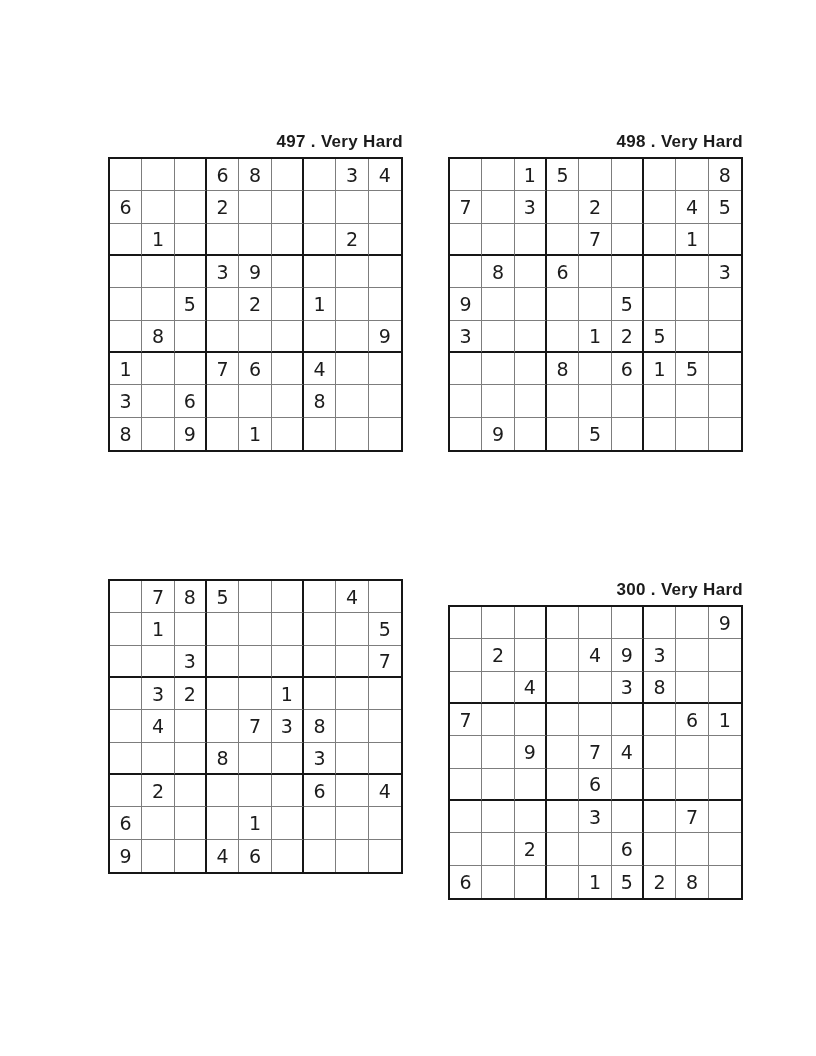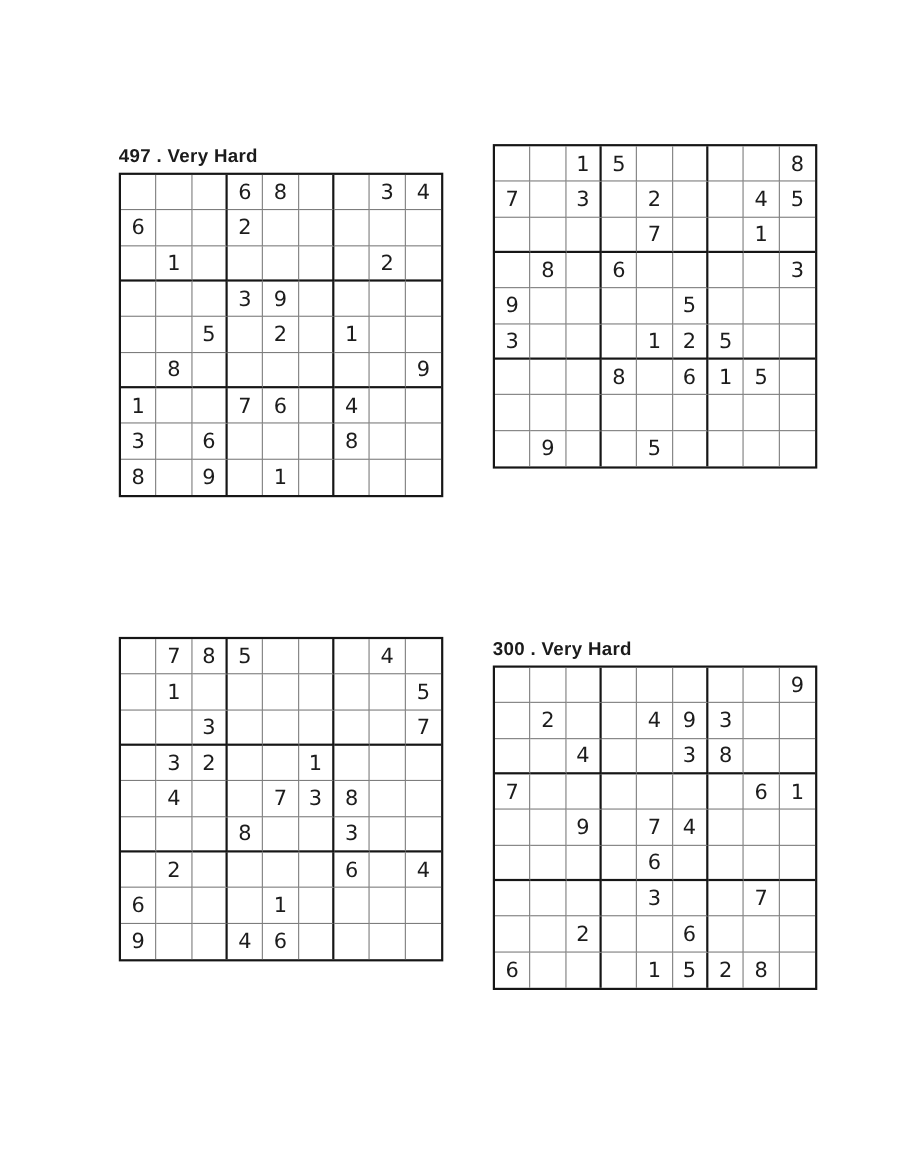"497 . Very Hard" .puzzle-block { text-align: none -> right }
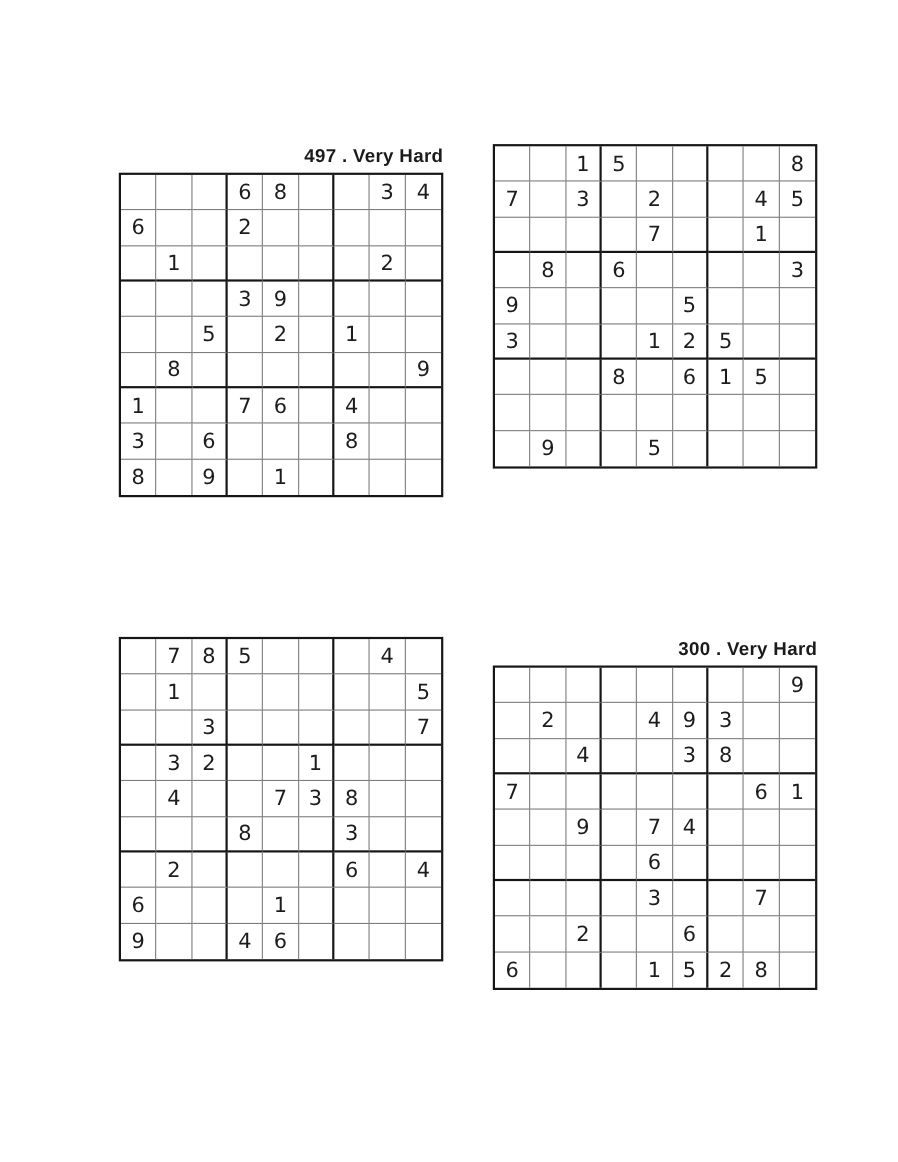"498 . Very Hard" div.puzzle-title { html: none -> <div>498 . Very Hard</div> }
